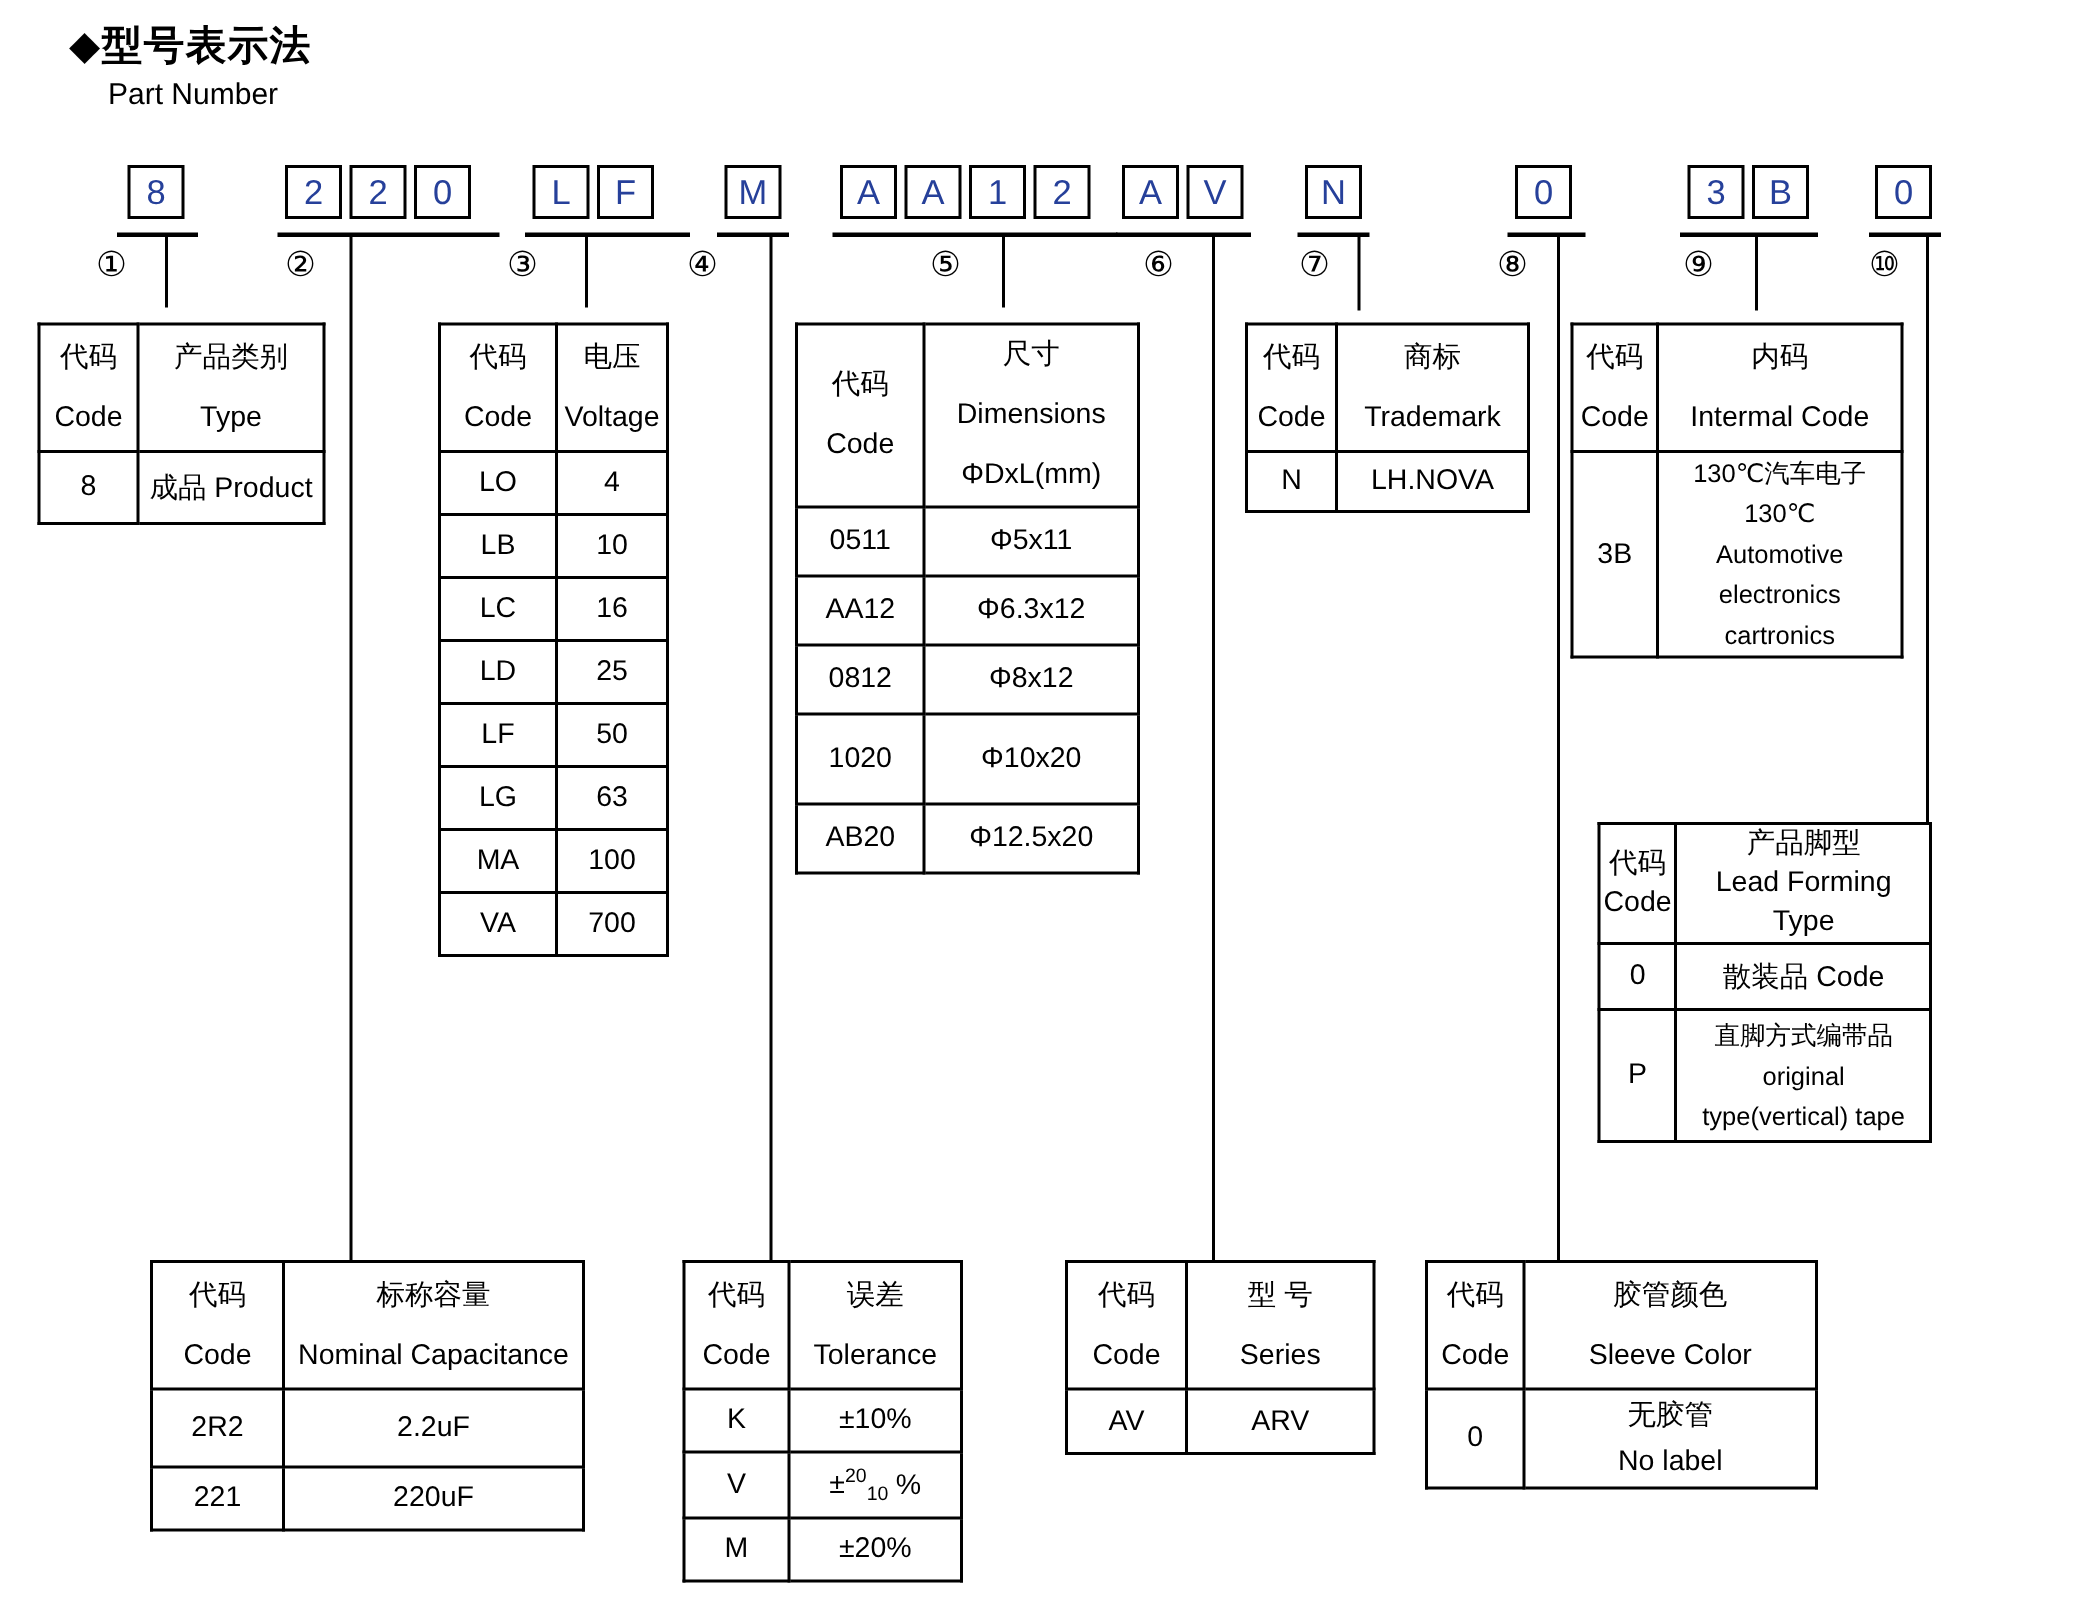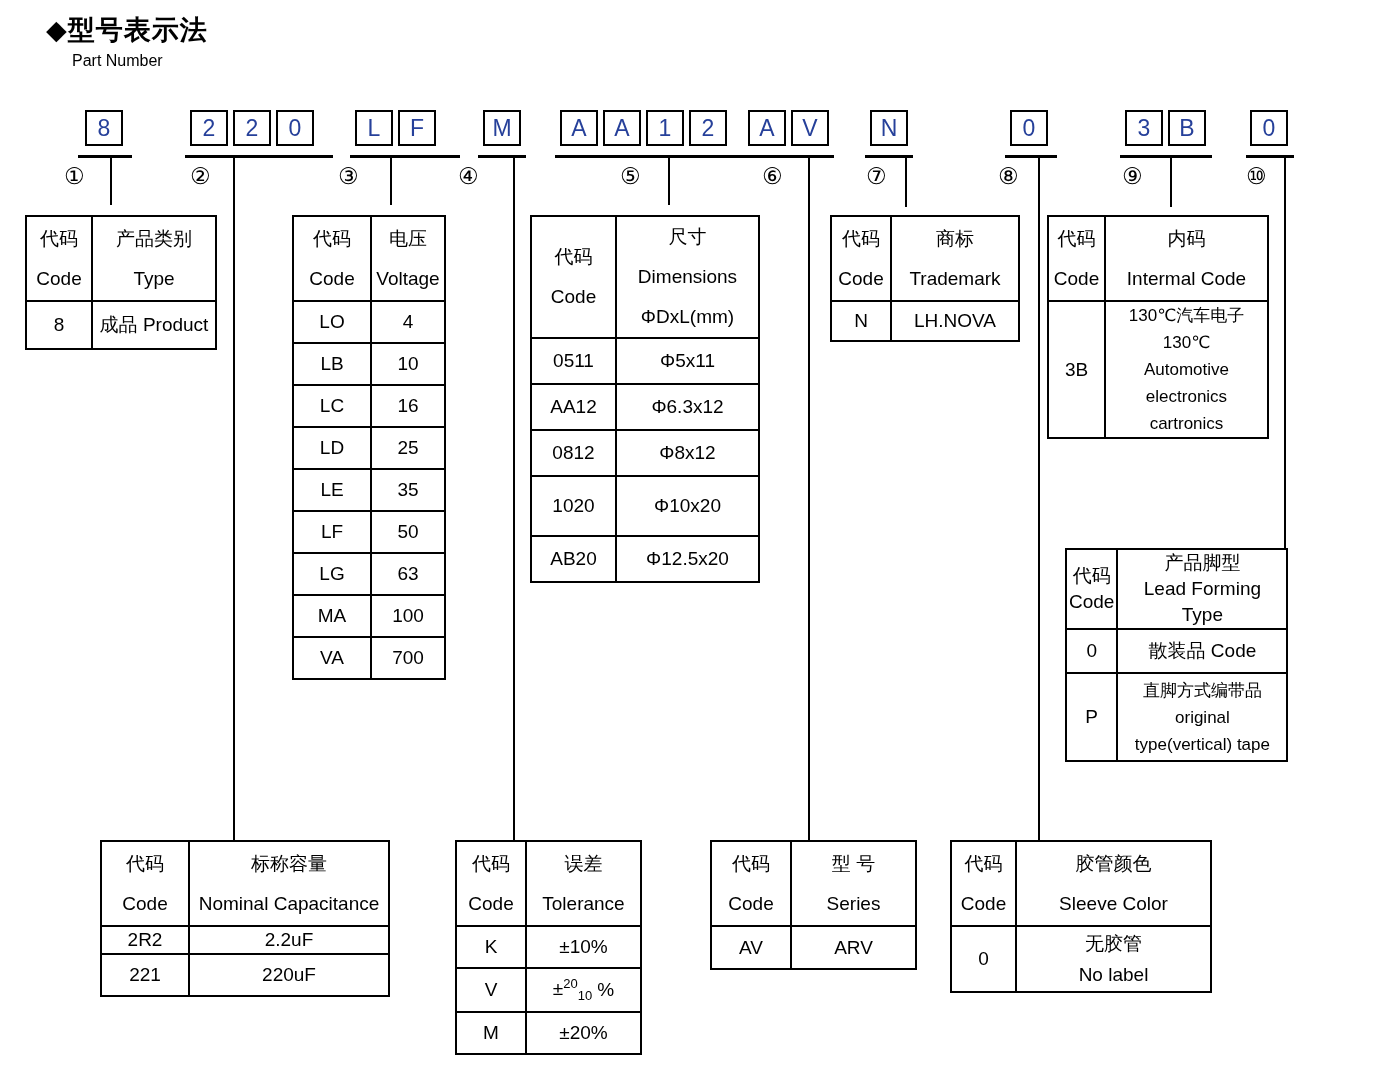"Part Number" .title-en { font-size: 16px -> 20px }
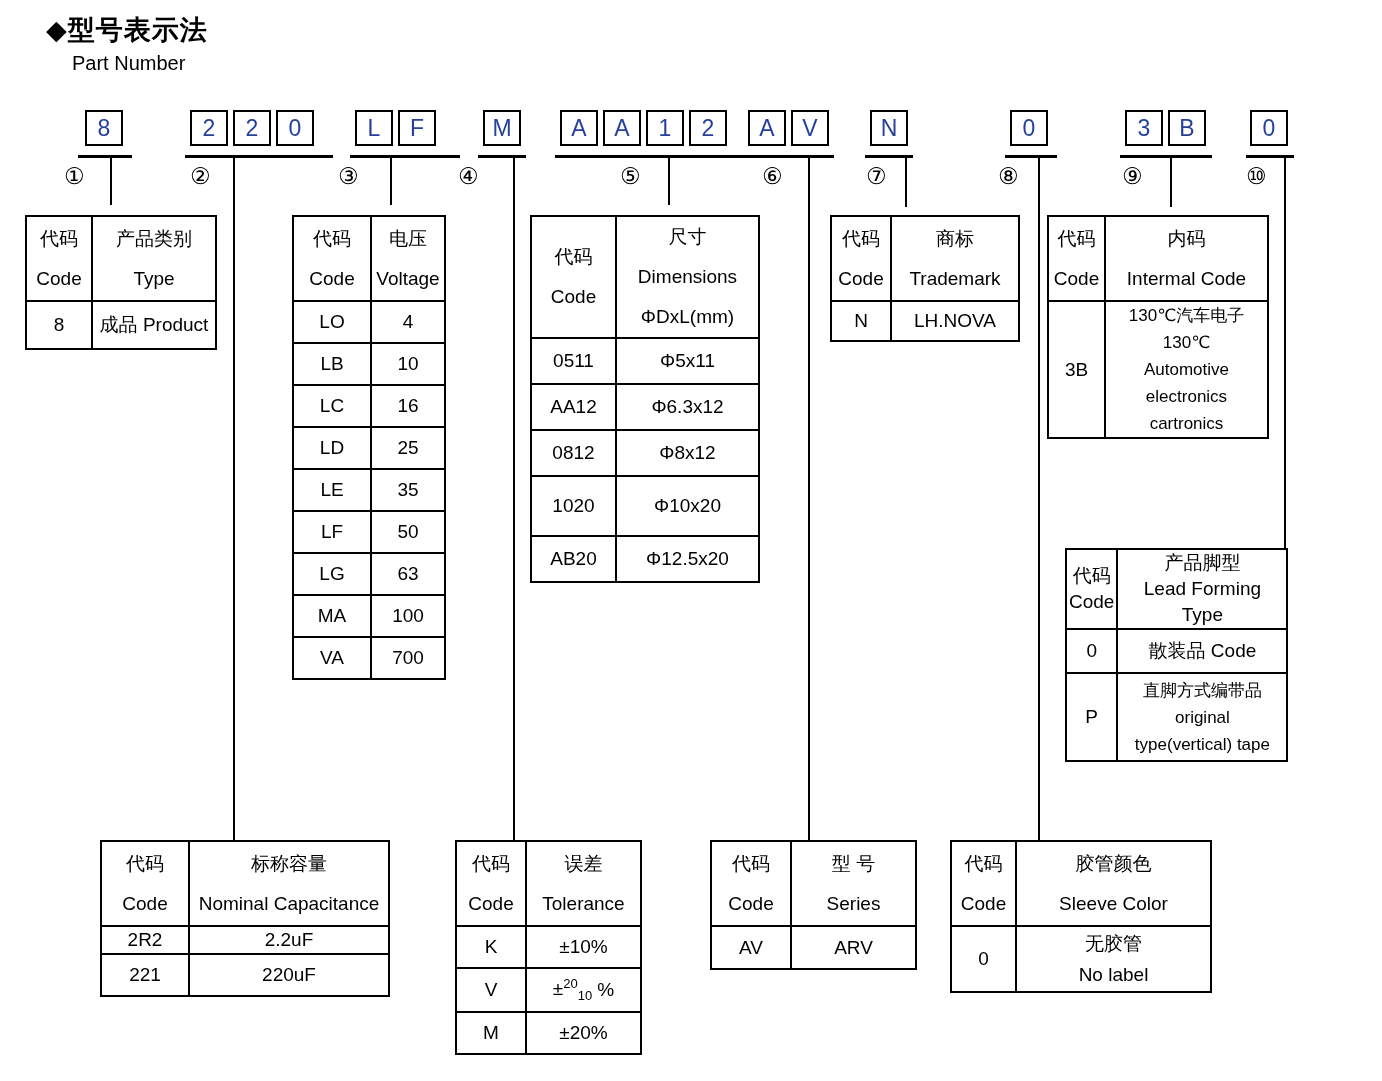"LE" tr { html: <tr> <td>LE</td> <td>35</td> </tr> -> none }
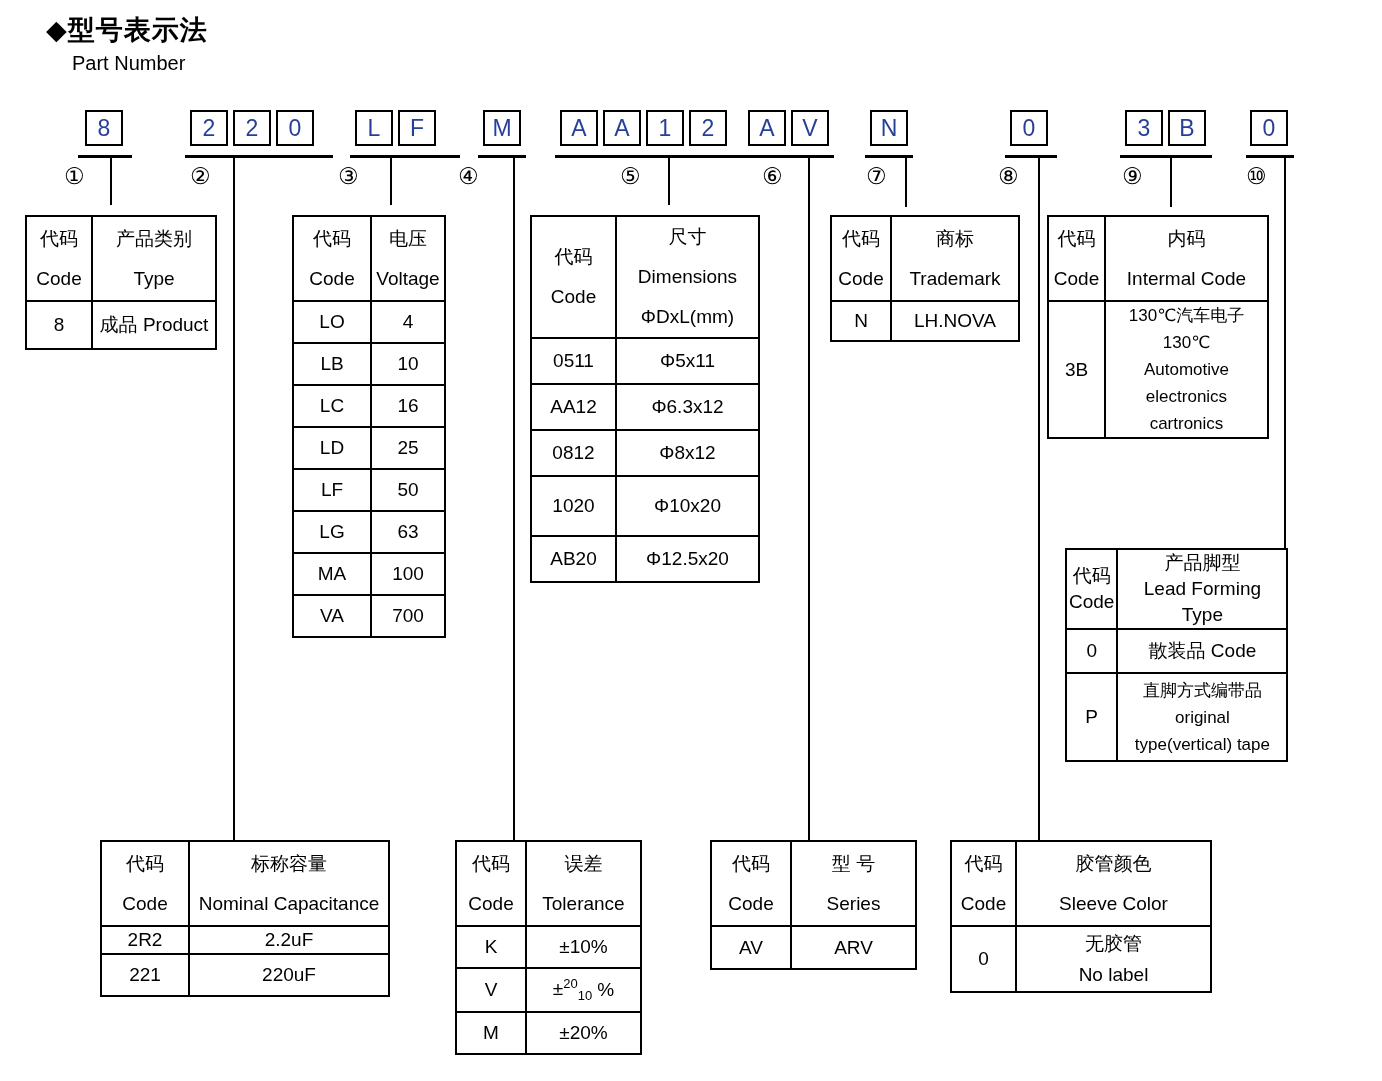"2R2" tr { height: 28px -> 52px }
